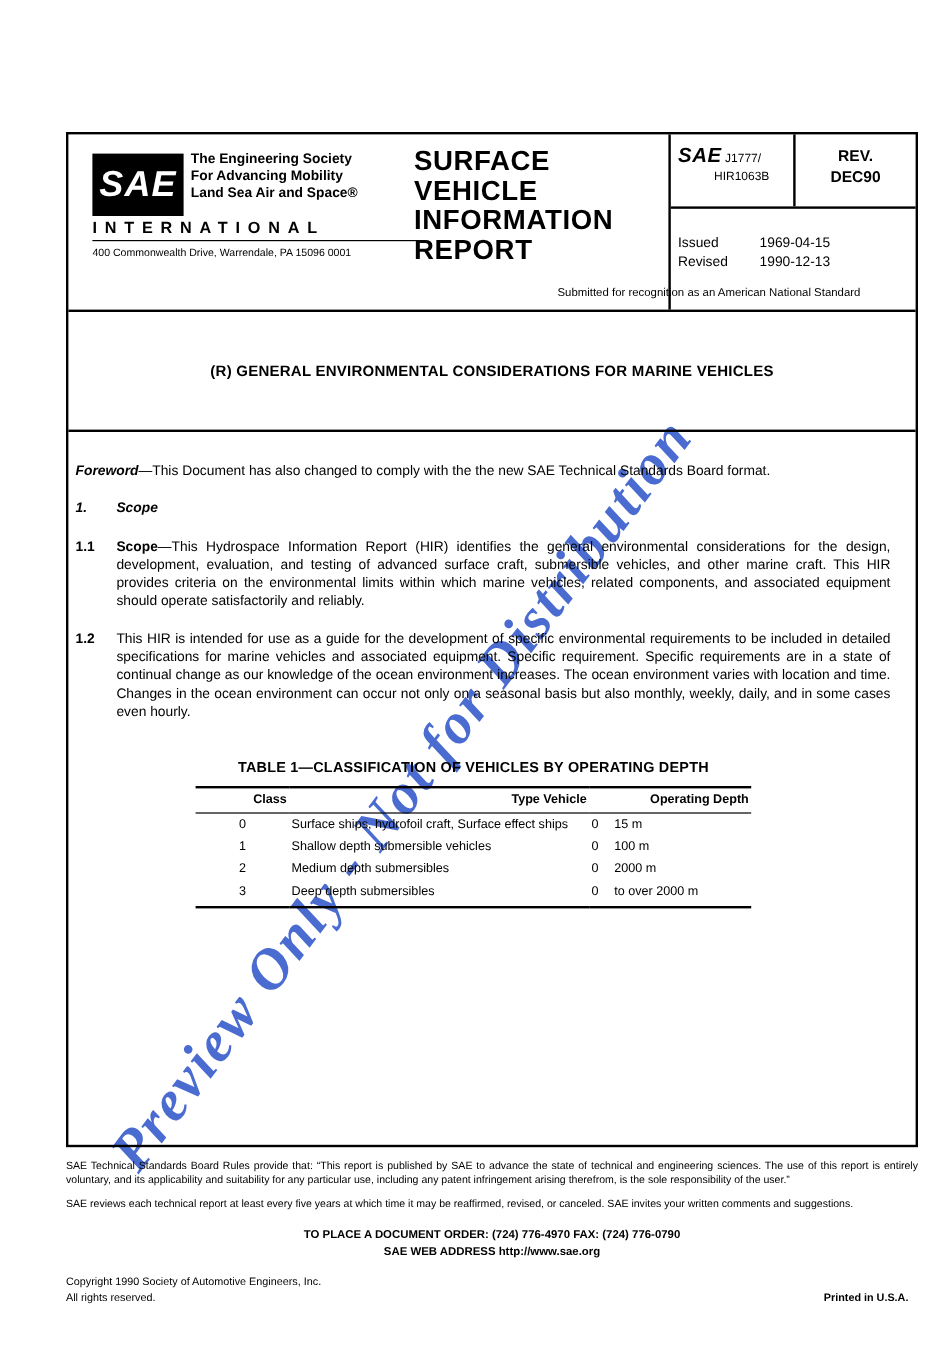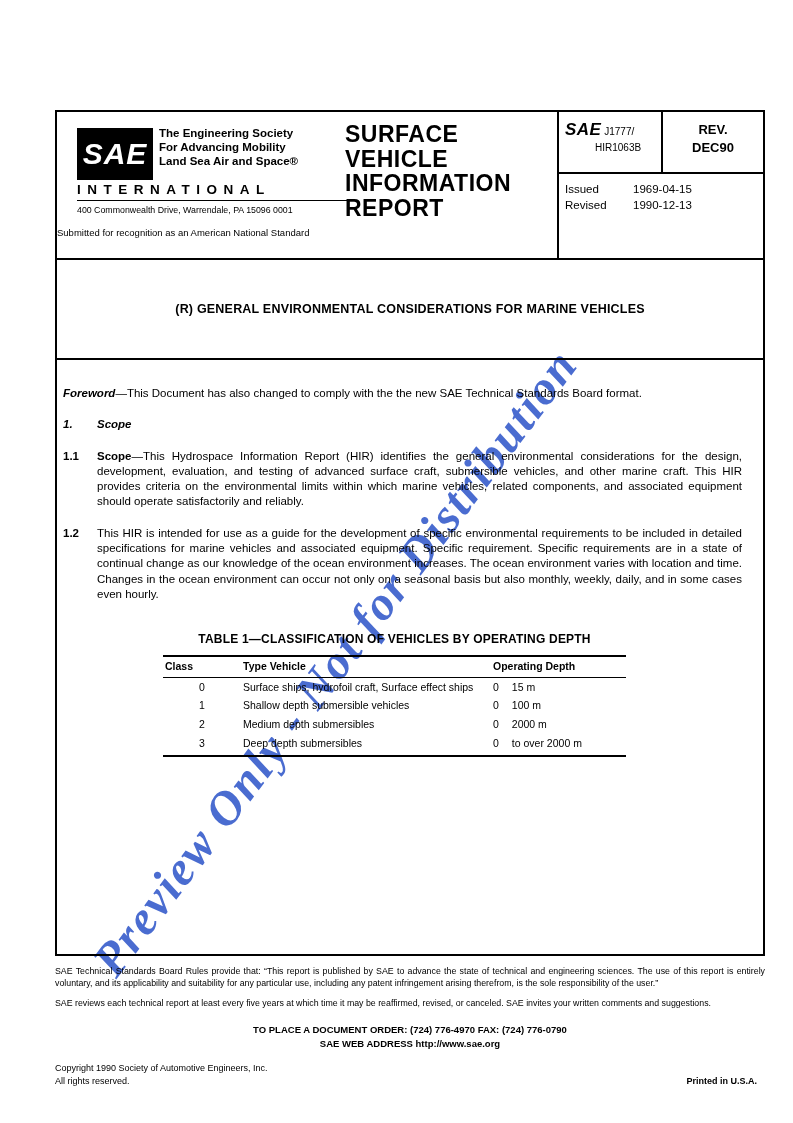"Issued" .issue-rows { margin-top: none -> 14px }
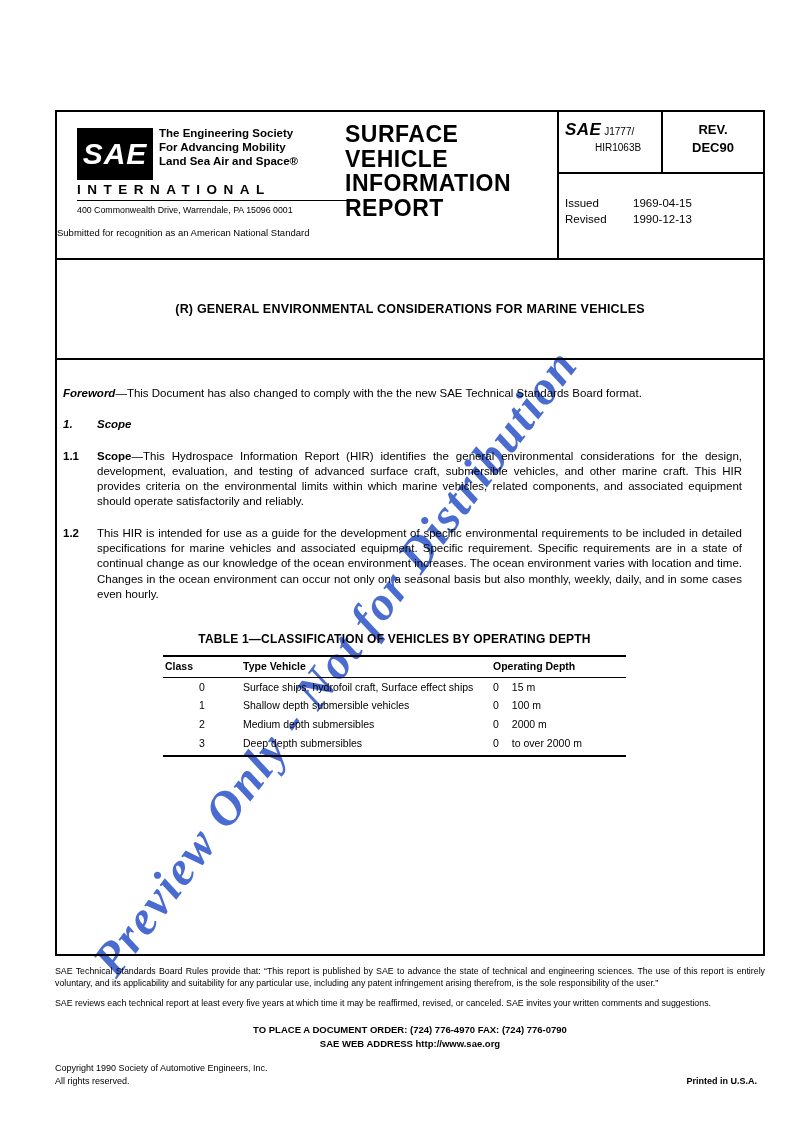"Submitted for recognition as an" .submitted { bottom: 20px -> 8px; text-align: left -> right }
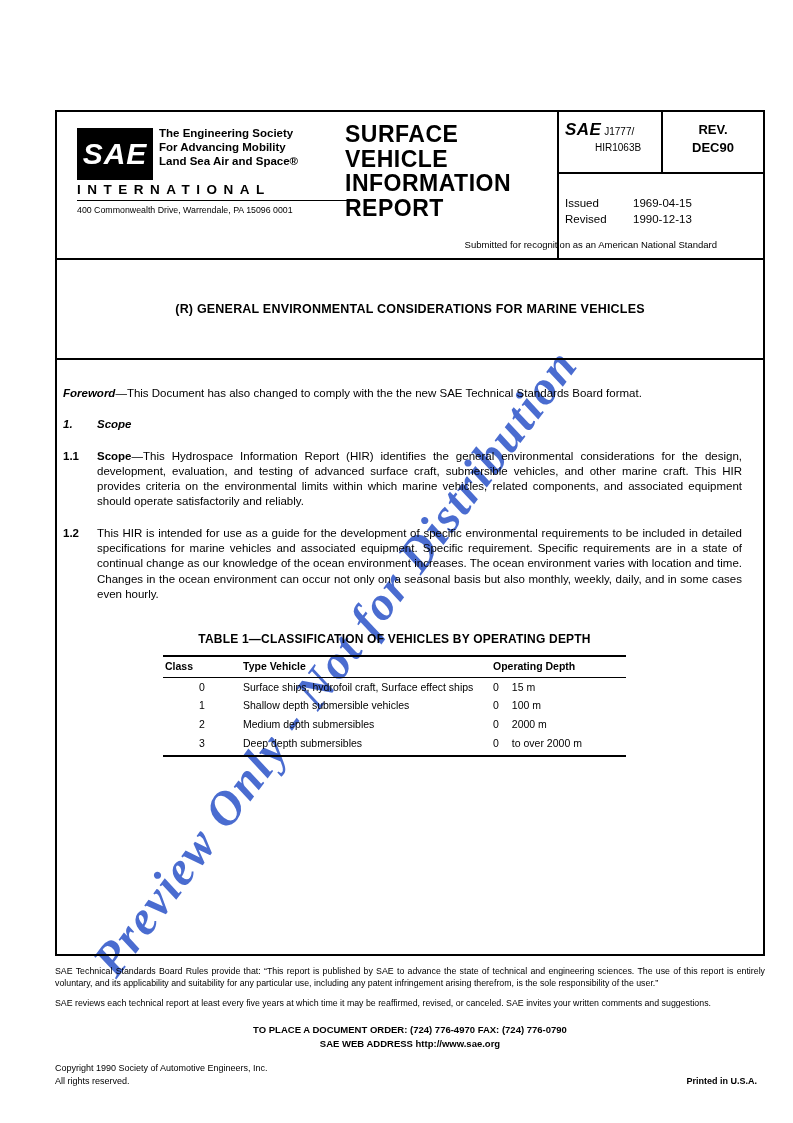"Class" table.t1 th { text-align: left -> right }
